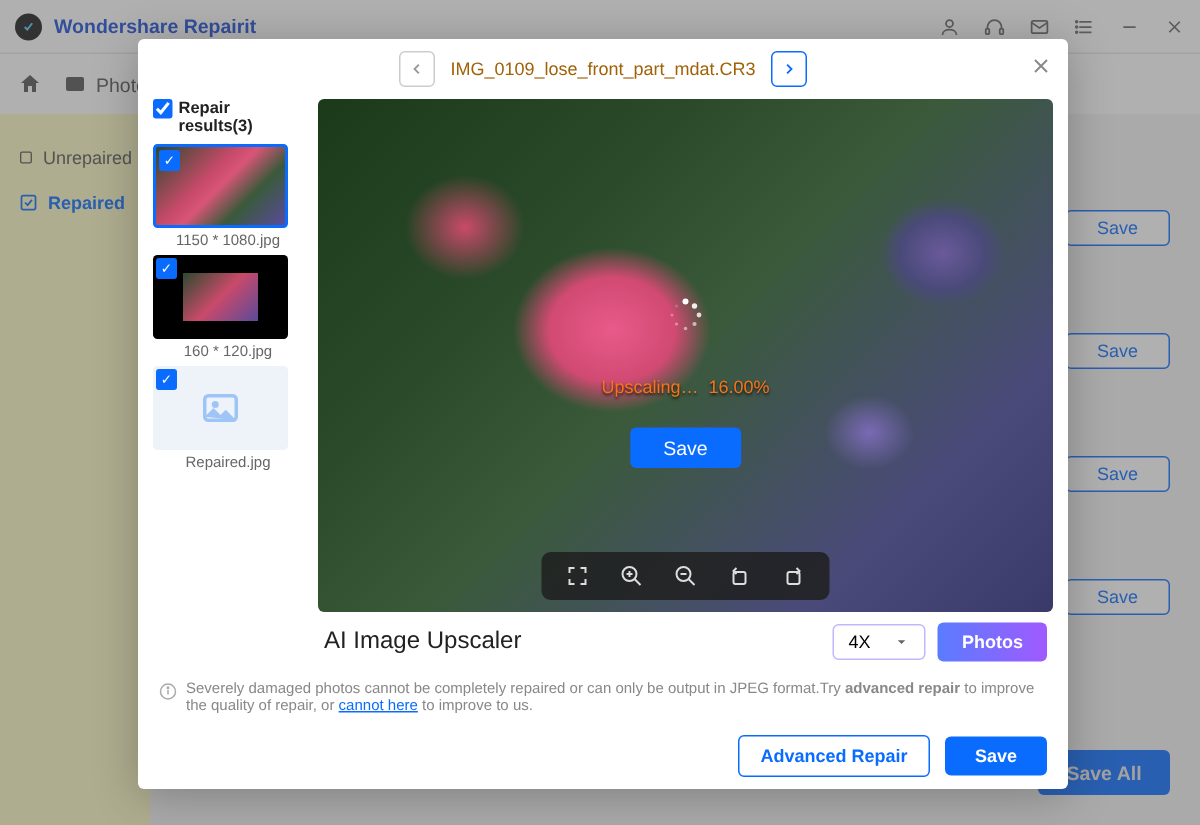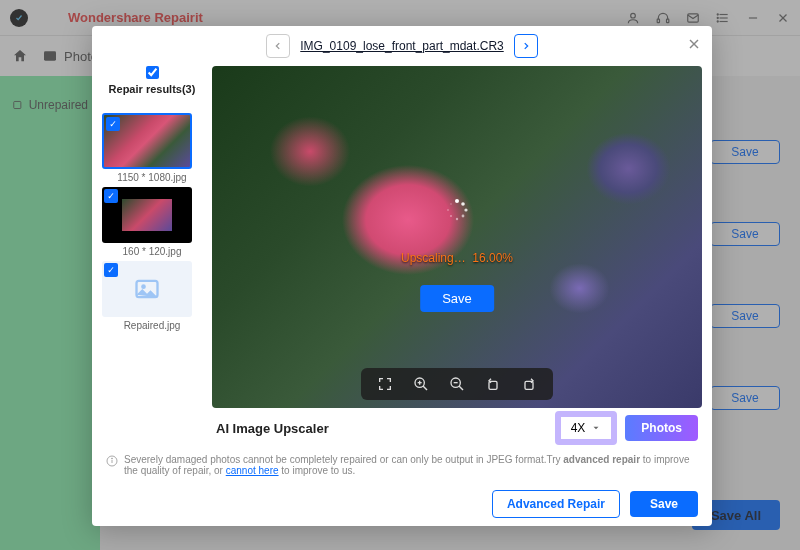"Wondershare Repairit" .title { color: #ef4444 -> #1d4ed8; margin-left: 32px -> none }
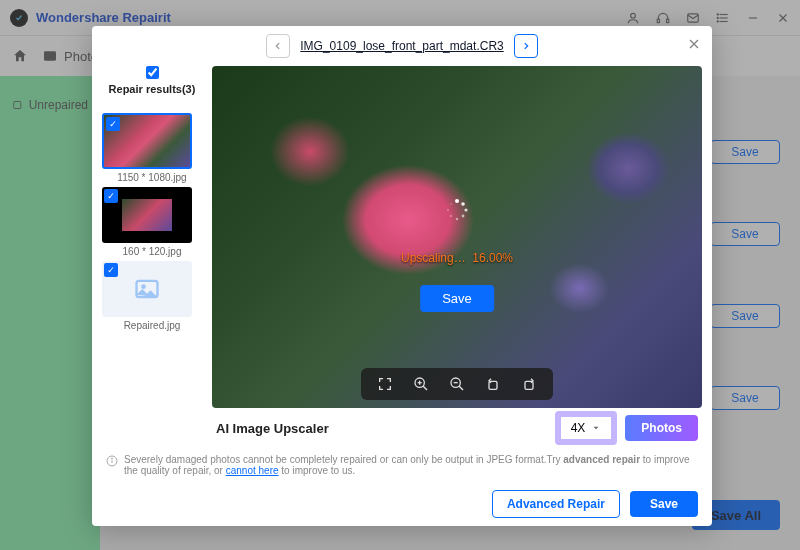"IMG_0109_lose_front_part_mdat.CR3" .filename { color: #0f172a -> #a16207; text-decoration: underline -> none }
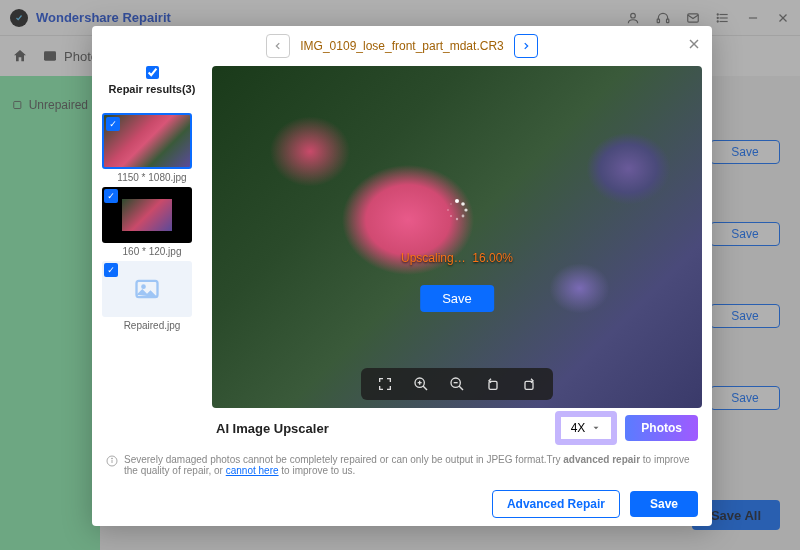"Repair results(3)" .checkbox-row { align-items: center -> flex-start; flex-direction: column -> none; margin-bottom: 18px -> 6px }
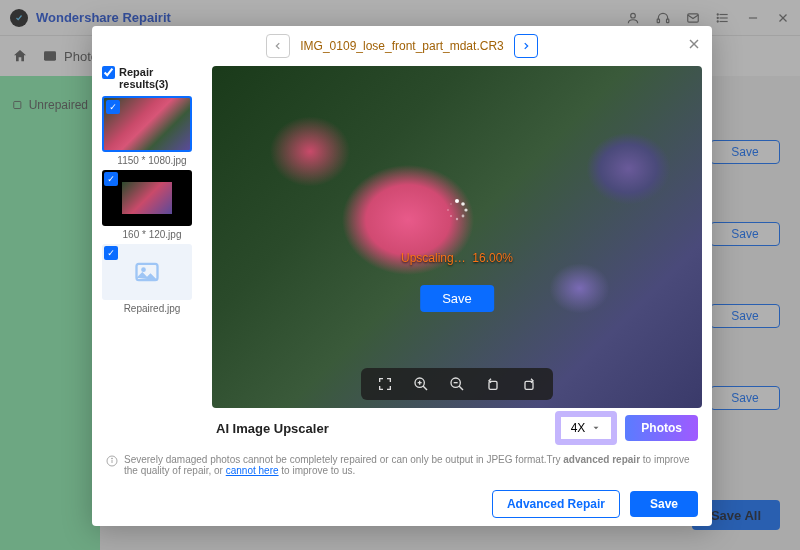"Unrepaired" .sidebar { background: #86efac -> #fef9c3 }
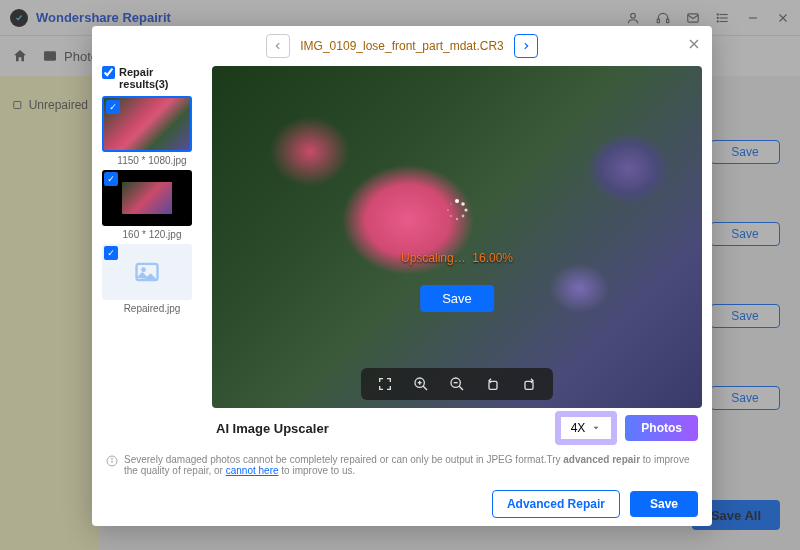"Repaired" div.sidebar-item { html: none -> <div> <svg> <rect></rect> <path></path> </svg> <span>Repaired</span> </div> }
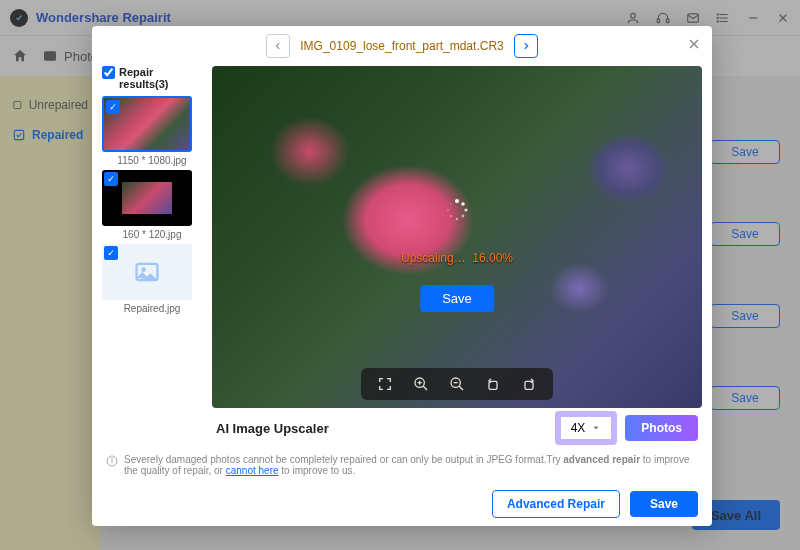"AI Image Upscaler" .upscaler-label { font-size: 13px -> 16px; font-weight: 700 -> 400 }
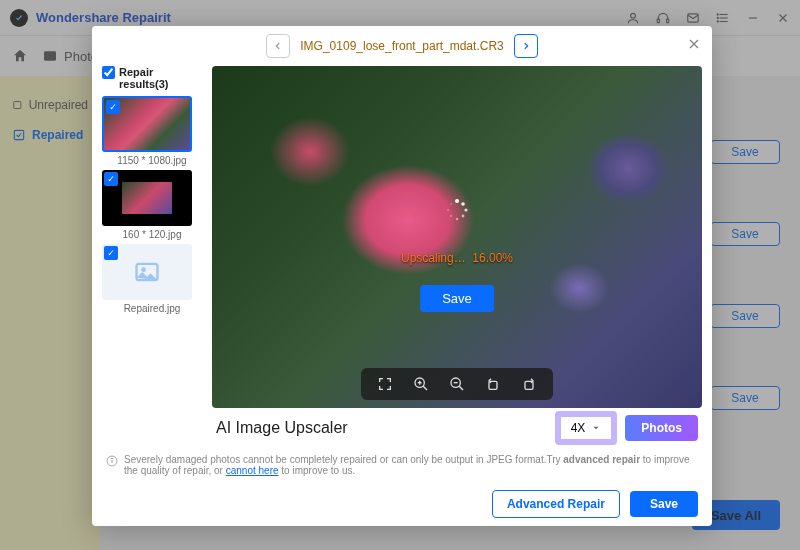"4X" .multiplier { border: 6px solid #c4b5fd -> 1px solid #c4b5fd; gap: 6px -> 16px }
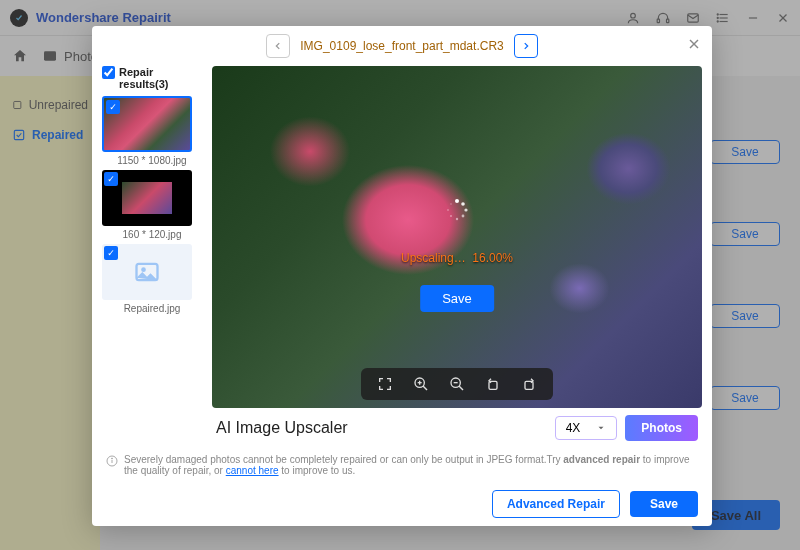"Save All" .save-all-btn { color: #0f172a -> #e5e5e5 }
